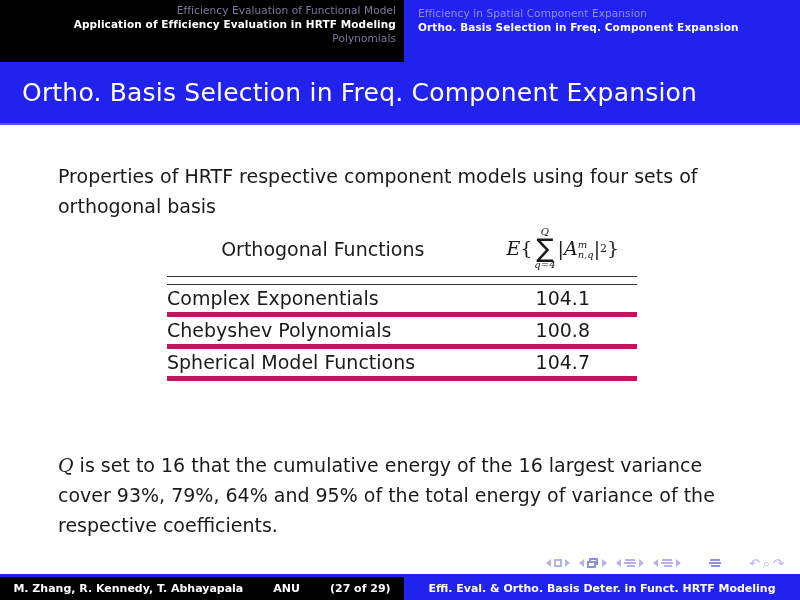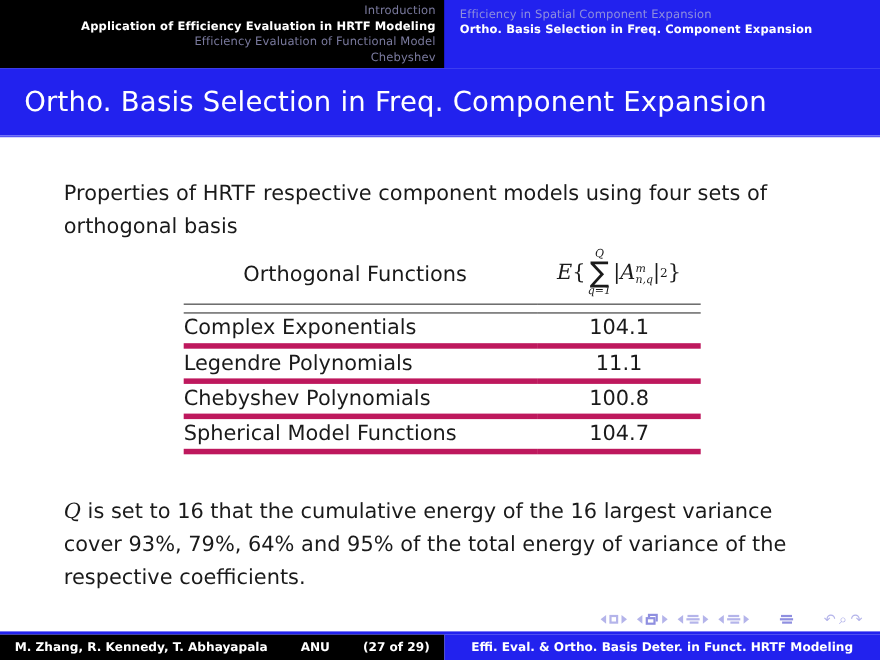"Introduction" div.nav-item { html: <div>Introduction</div> -> none }
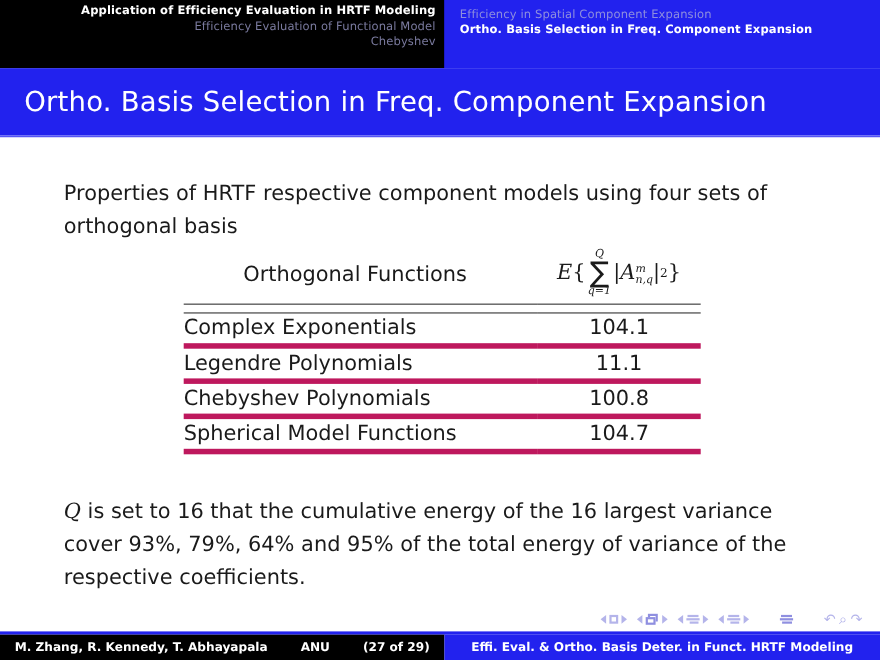"Application of Efficiency Evaluation in" div.nav-item { order: before "Efficiency Evaluation of Functional" -> after "Efficiency Evaluation of Functional" }
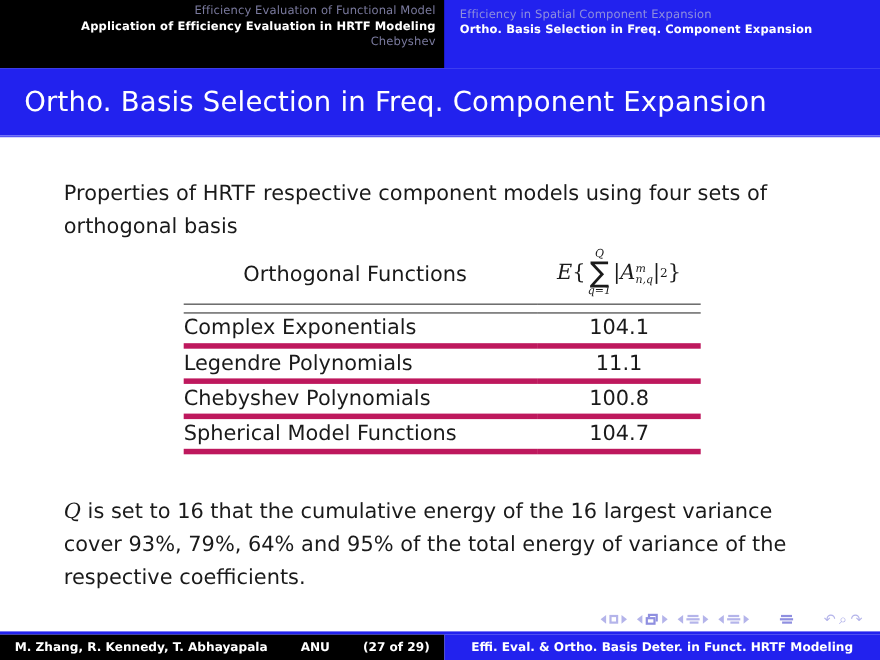"Chebyshev" div.nav-item { text: Chebyshev -> Polynomials }
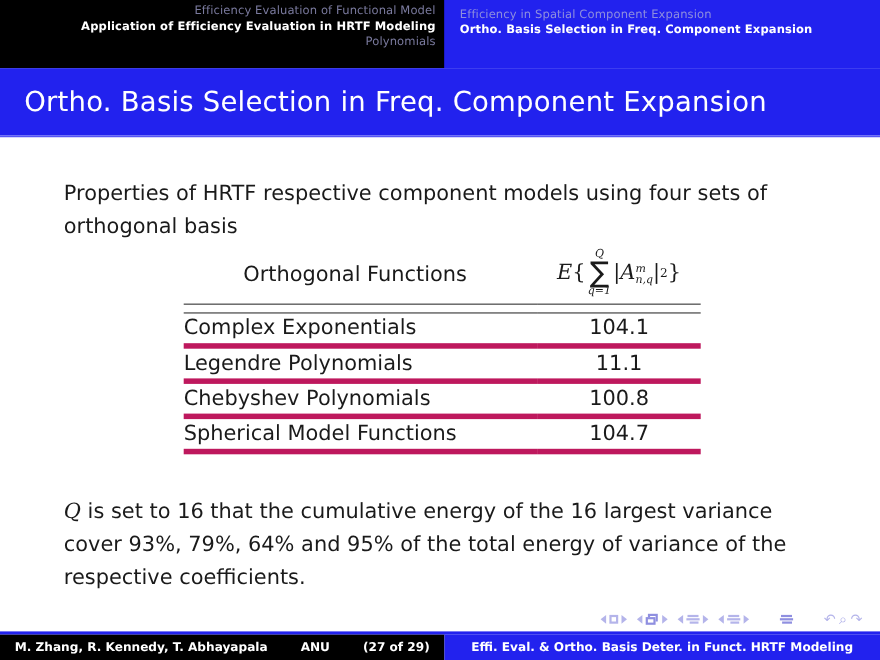"q=1" span.lim { text: 1 -> 4 }
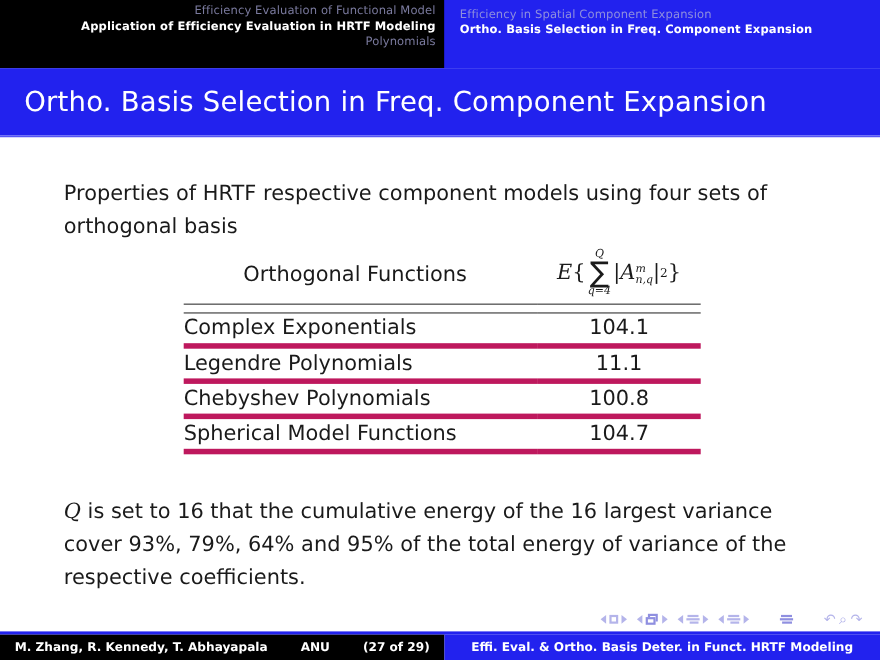"Legendre Polynomials" tr.datarow { html: <tr> <td>Legendre Polynomials</td> <td>11.1</td> </tr> -> none }
